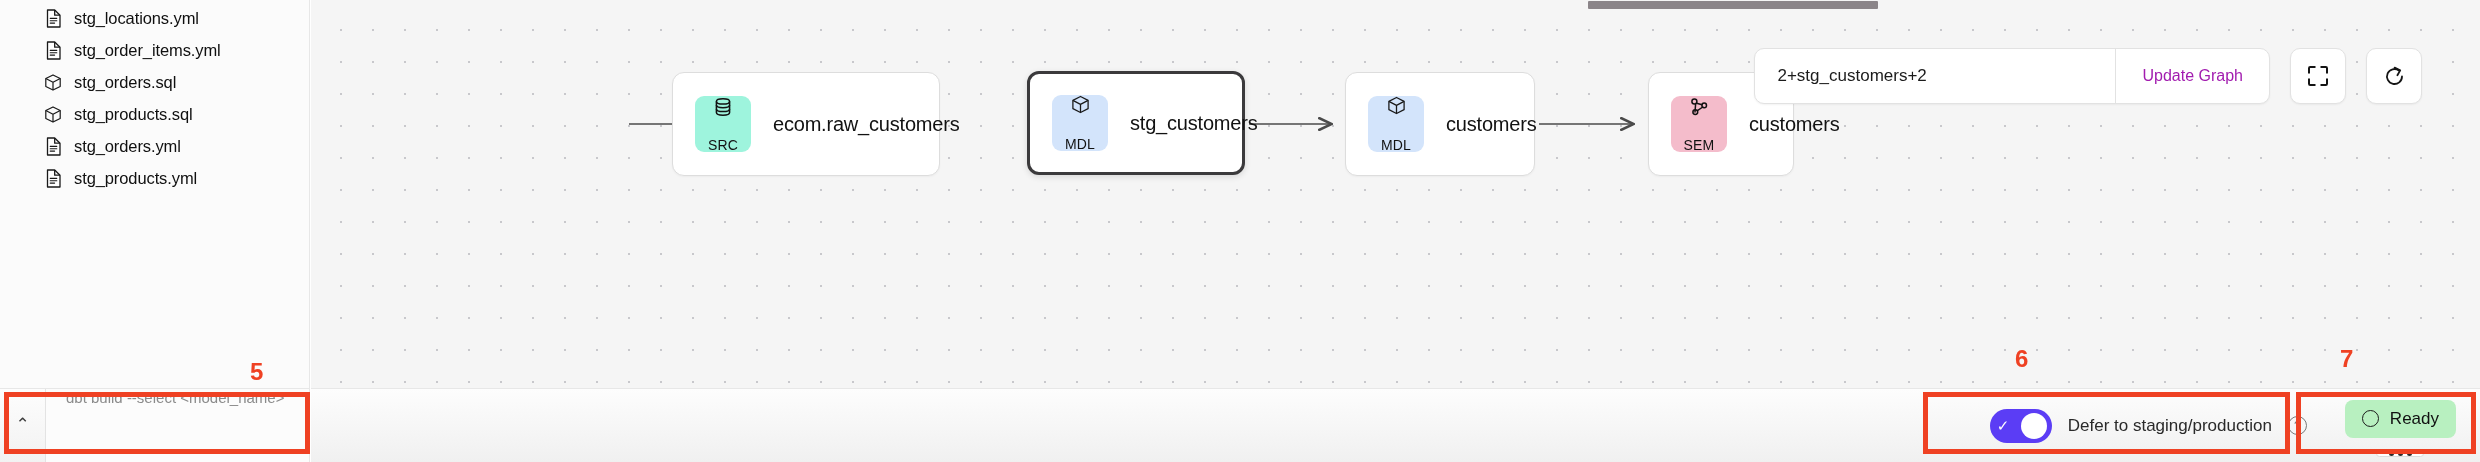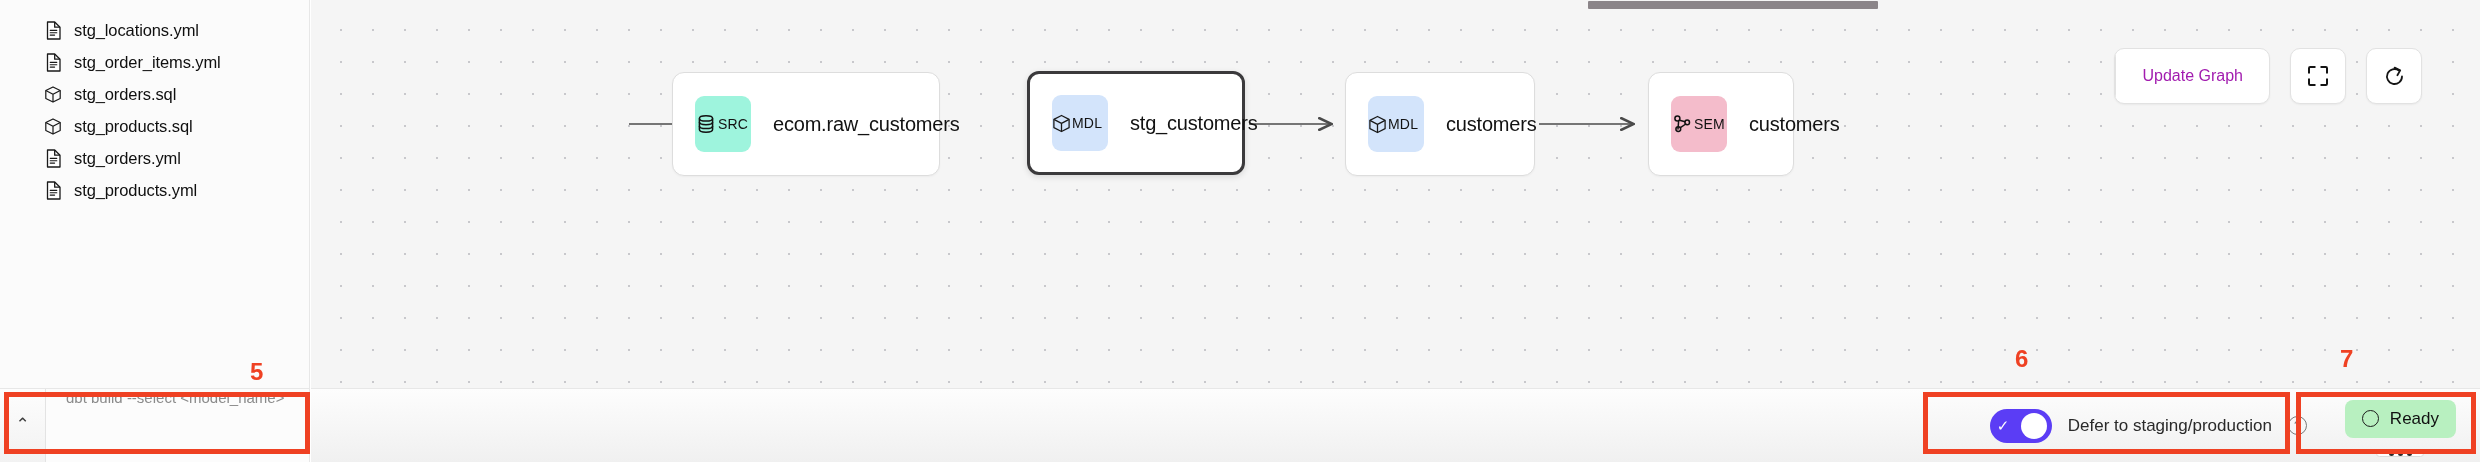"stg_locations.yml" .file-list { padding-top: 14px -> 2px }
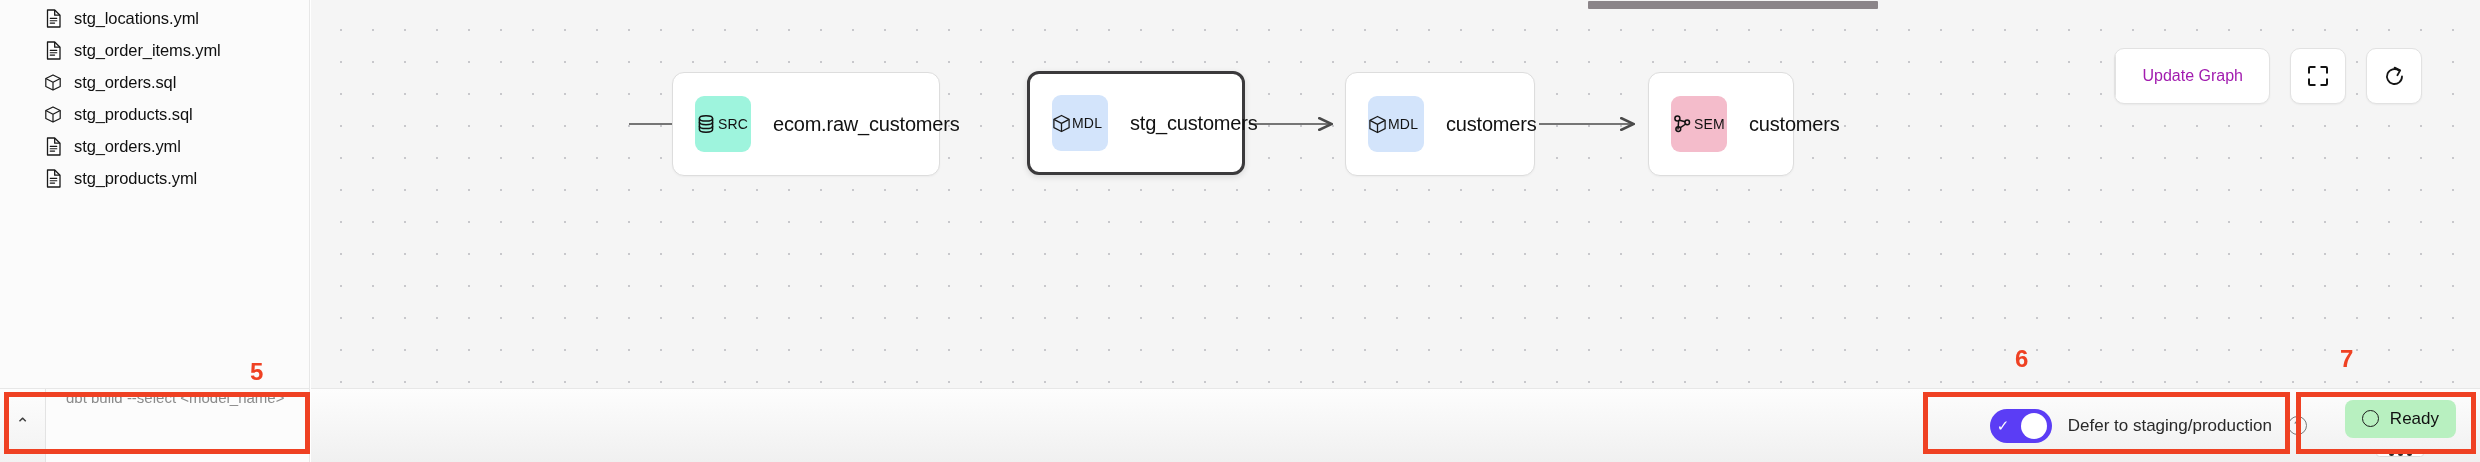"2+stg_customers+2" div.combo-input { html: none -> <div> <span>2+stg_customers+2</span> </div> }
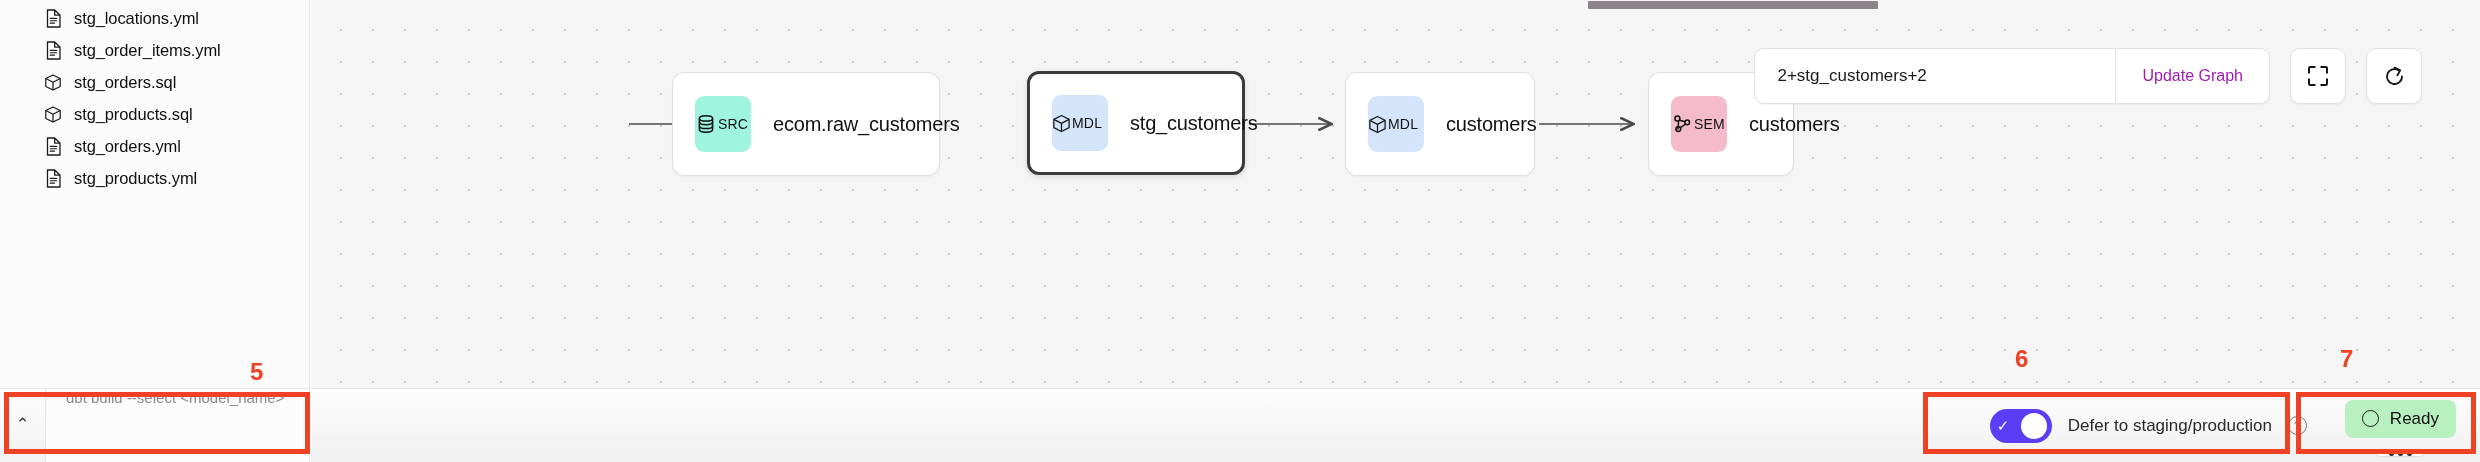"SRC" .badge { flex-direction: row -> column; justify-content: flex-start -> space-between }
